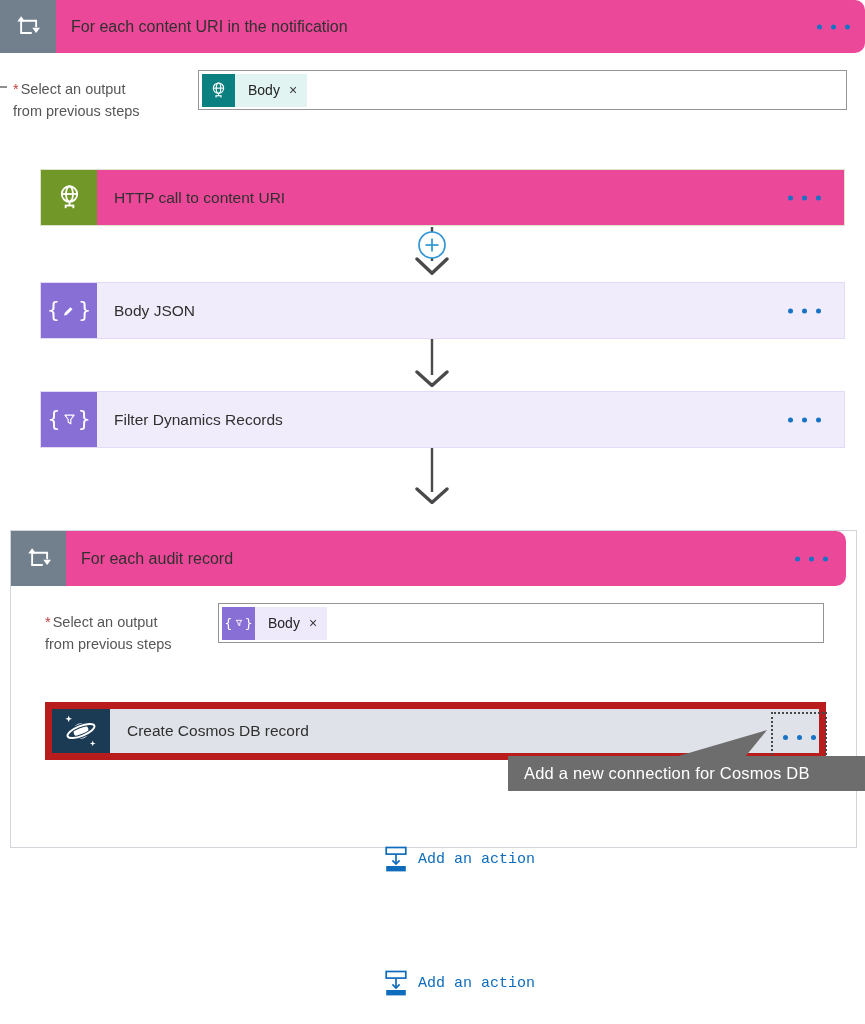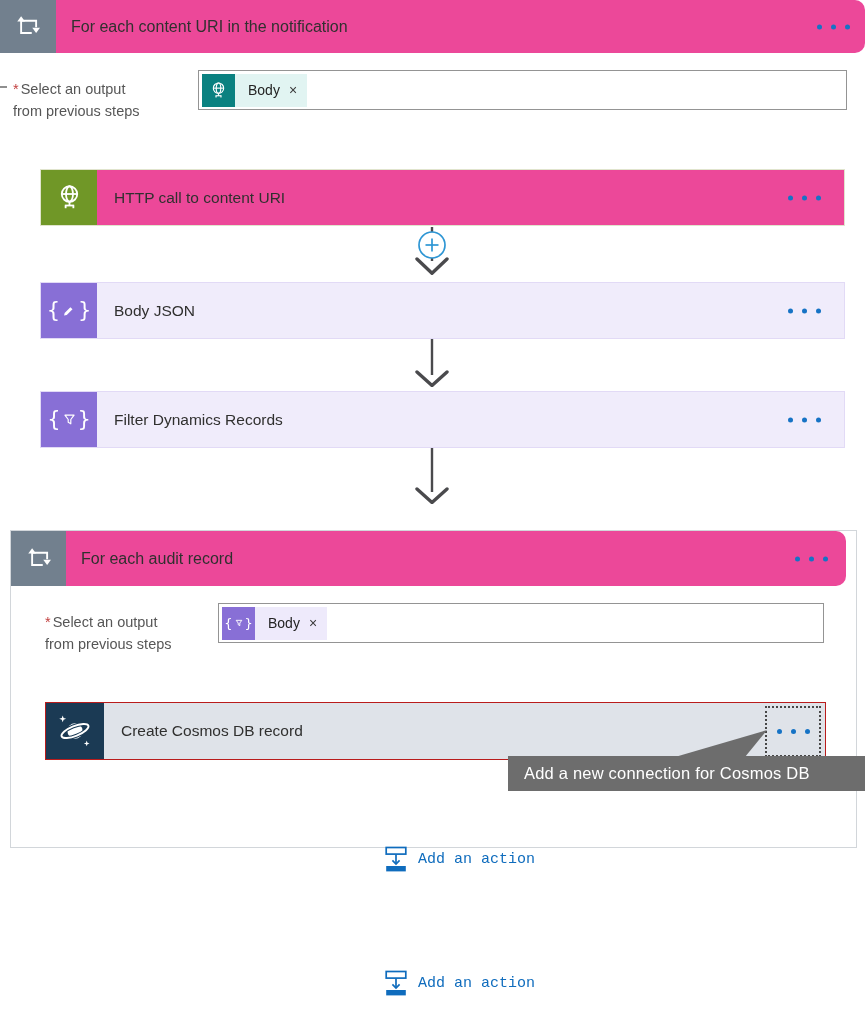"Create Cosmos DB record" .card-cosmos { border: 1px solid #b91c1c -> 7px solid #b91c1c }
